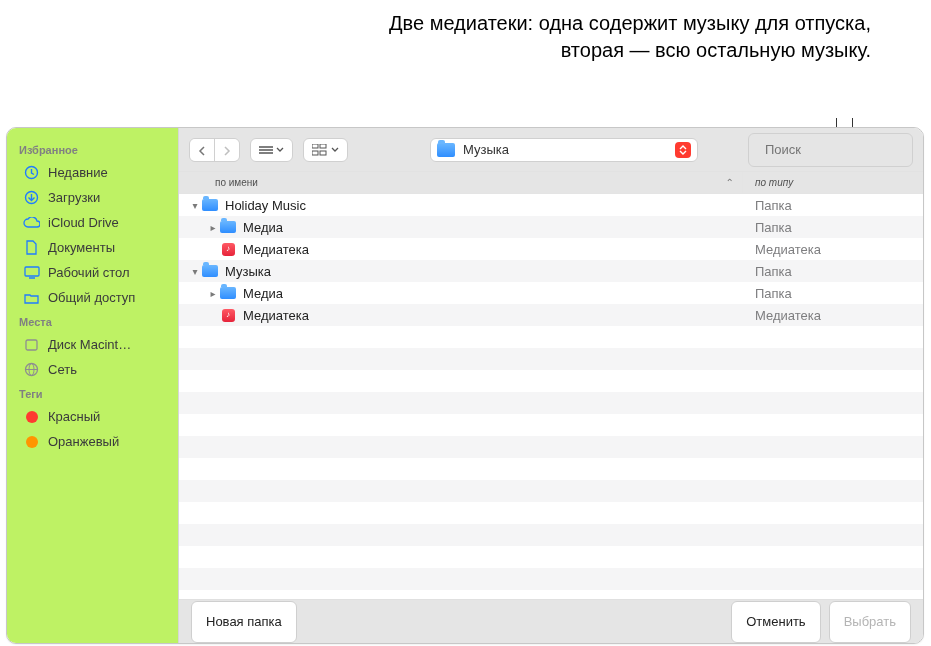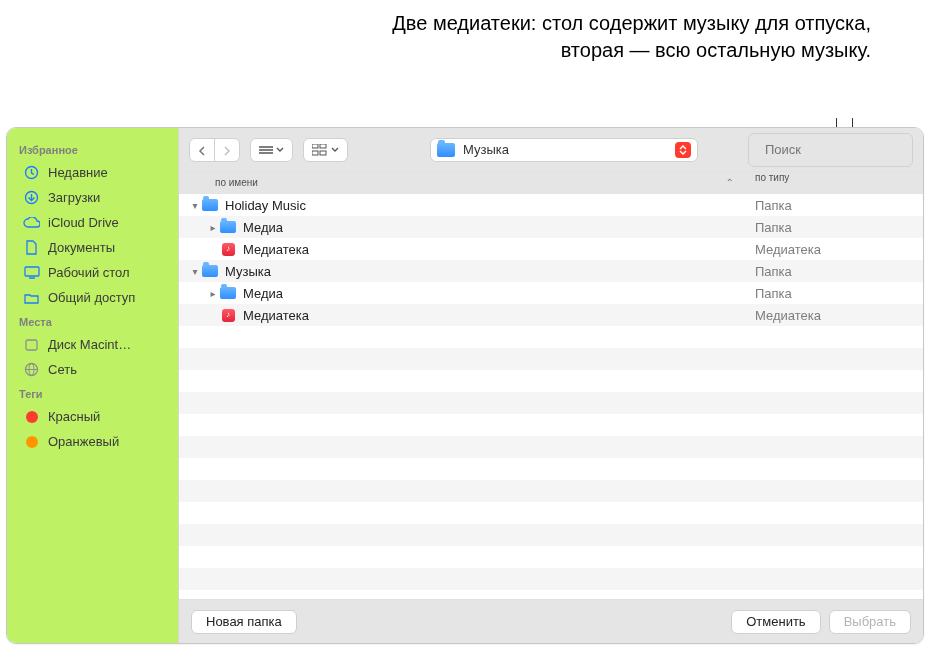"Две медиатеки: стол содержит музыку" div.annotation { text: стол -> одна }
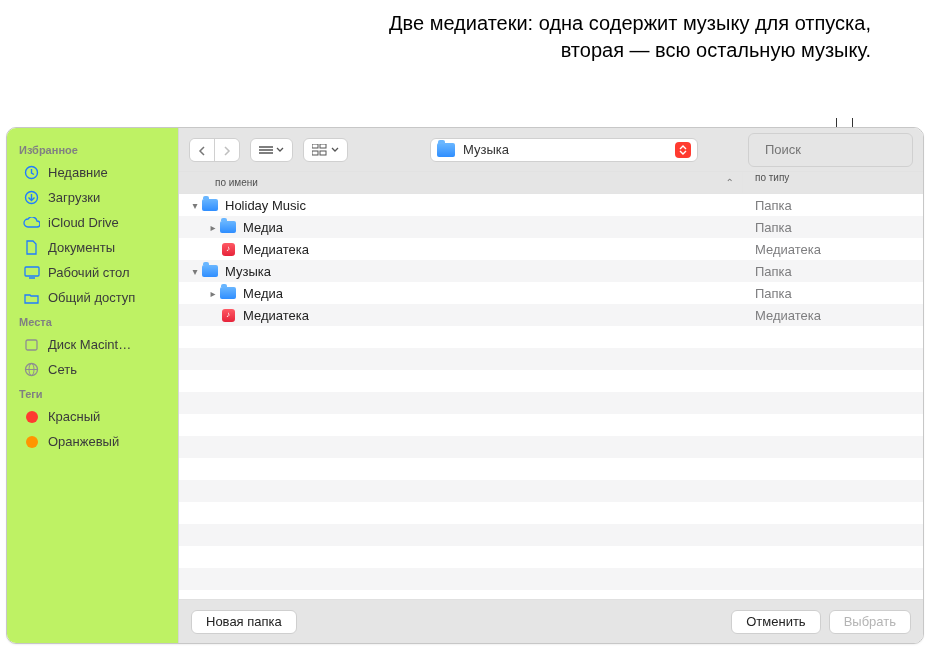"по типу" .columns-header .col-type-h { align-items: none -> center; font-style: none -> italic }
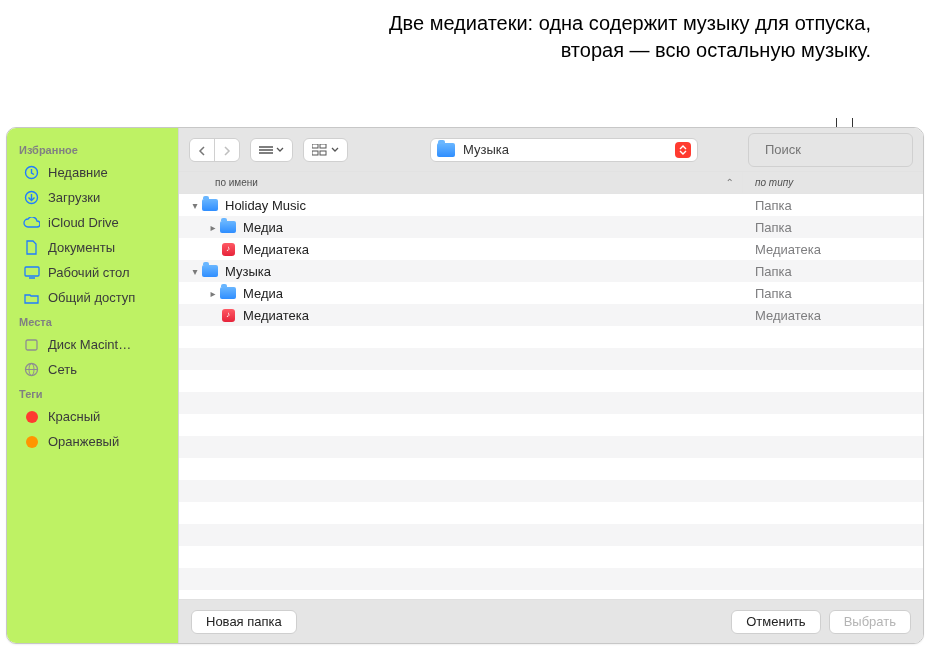"Новая папка" .btn { height: 24px -> 42px }
